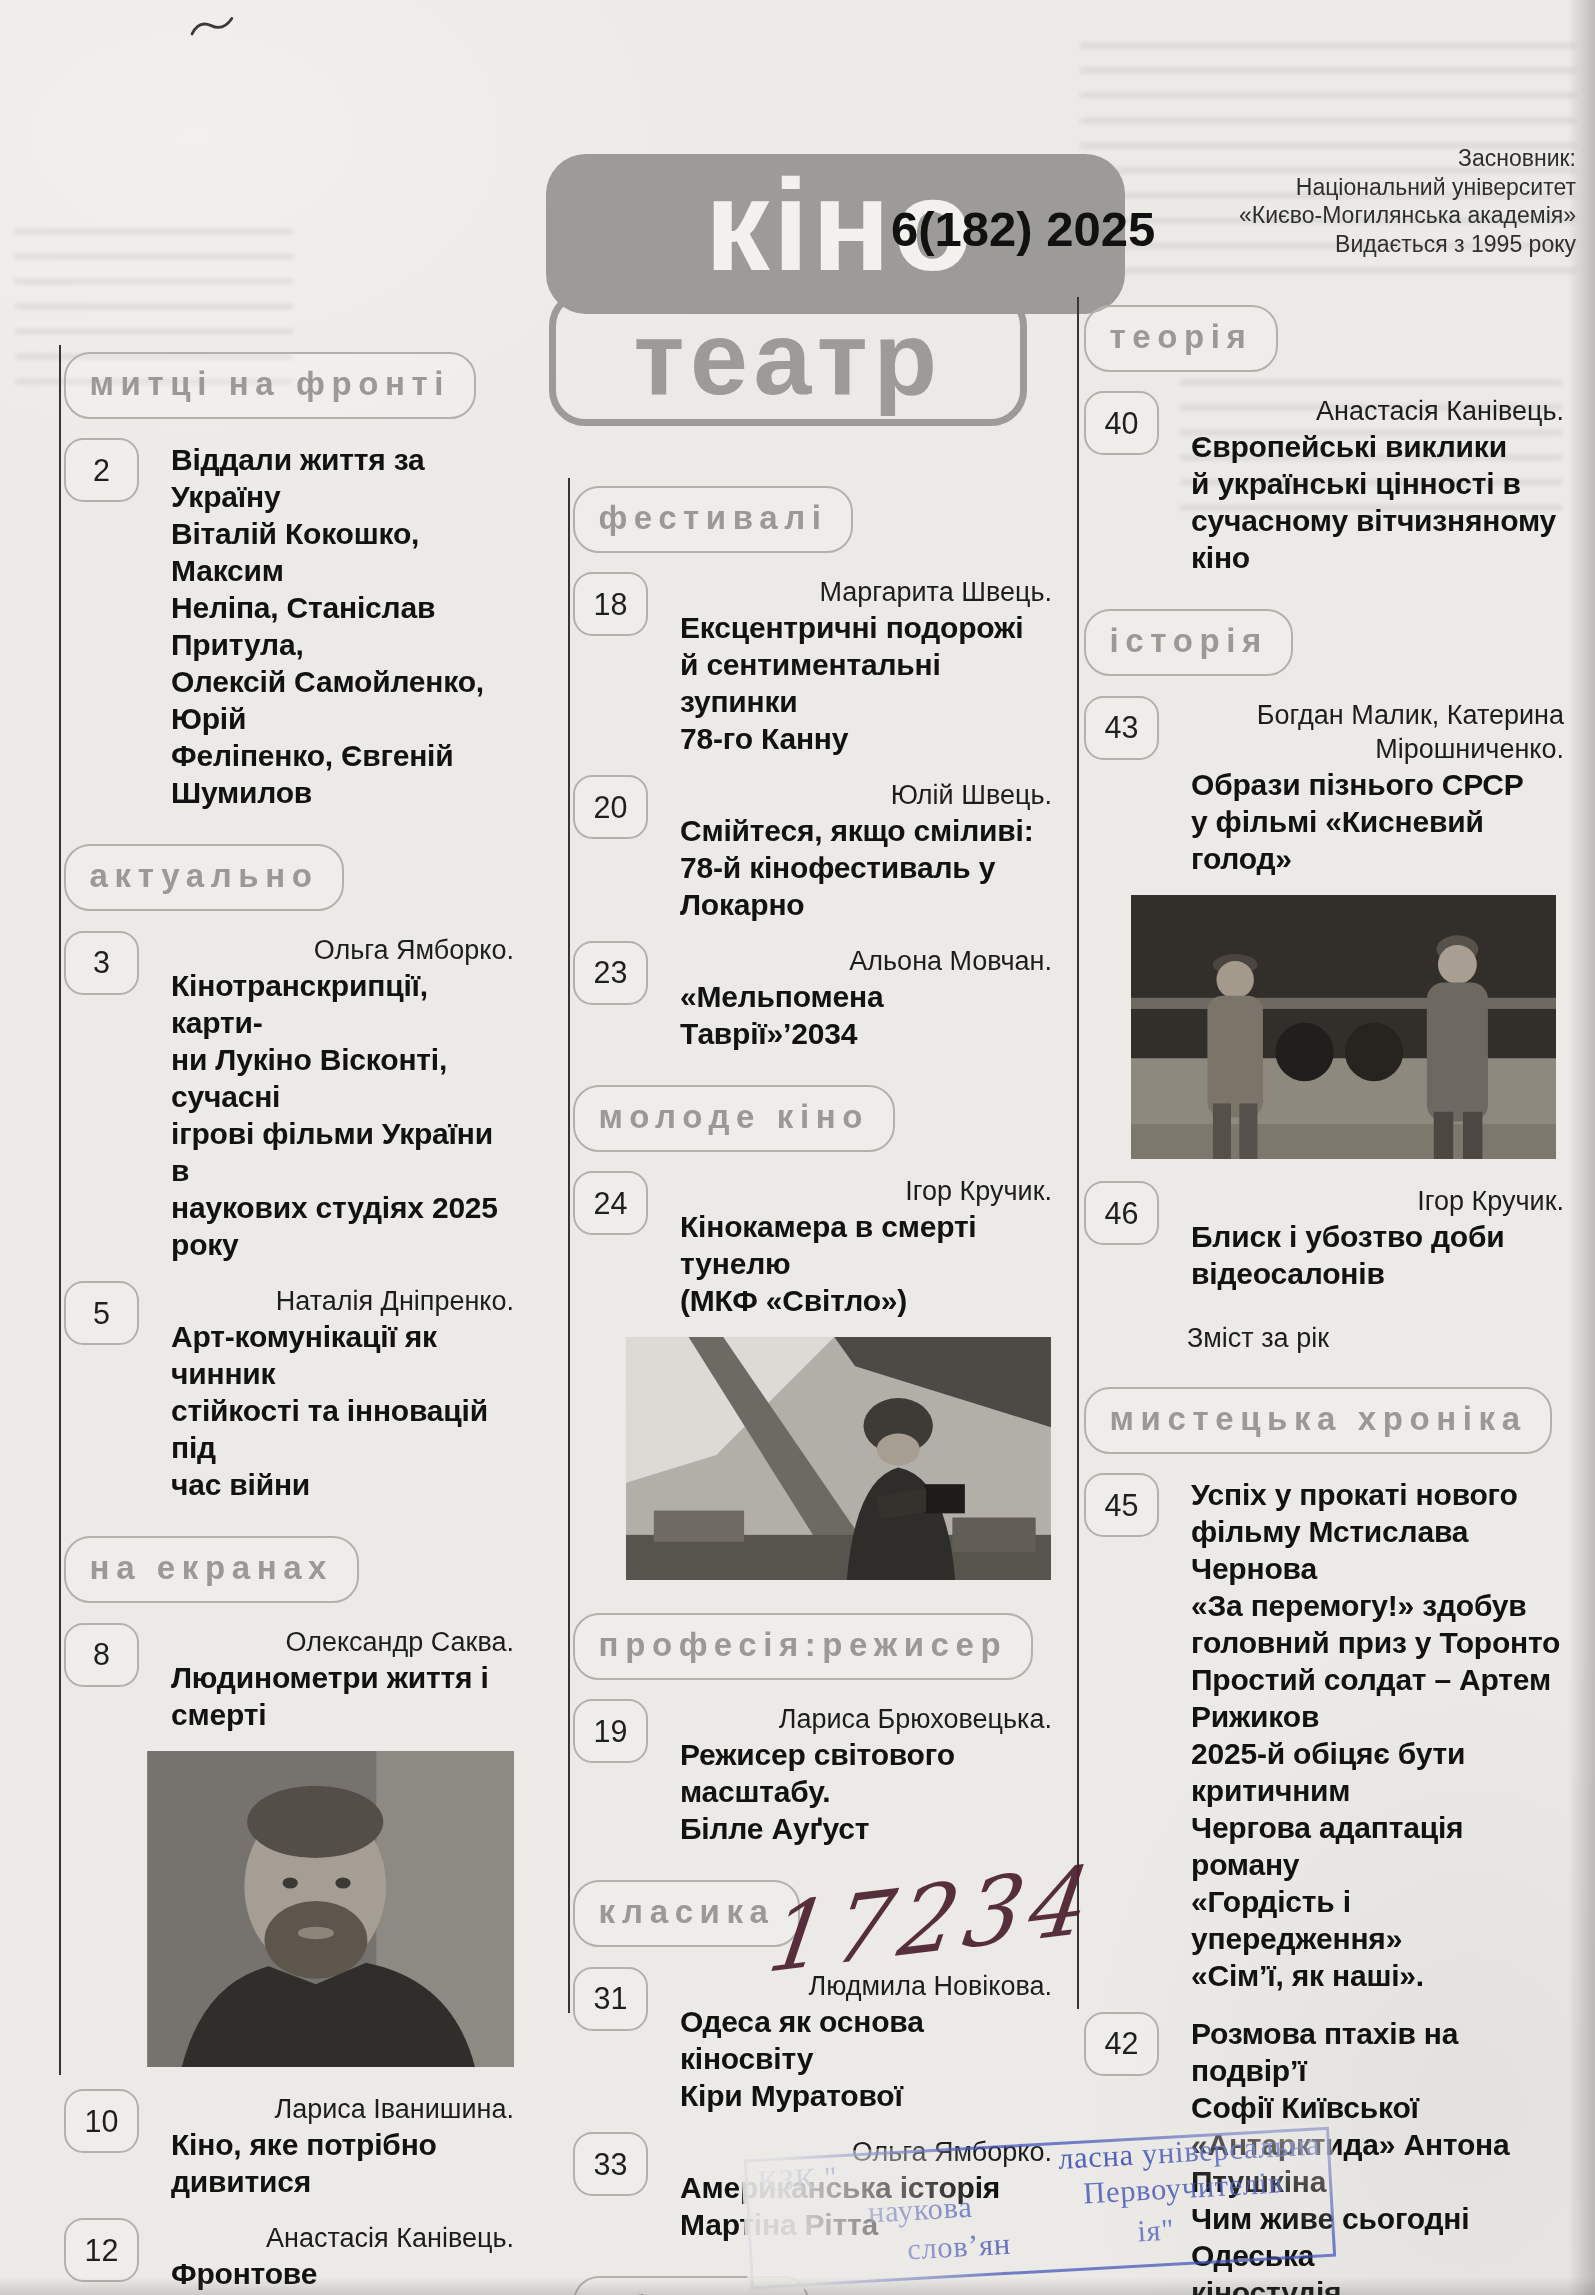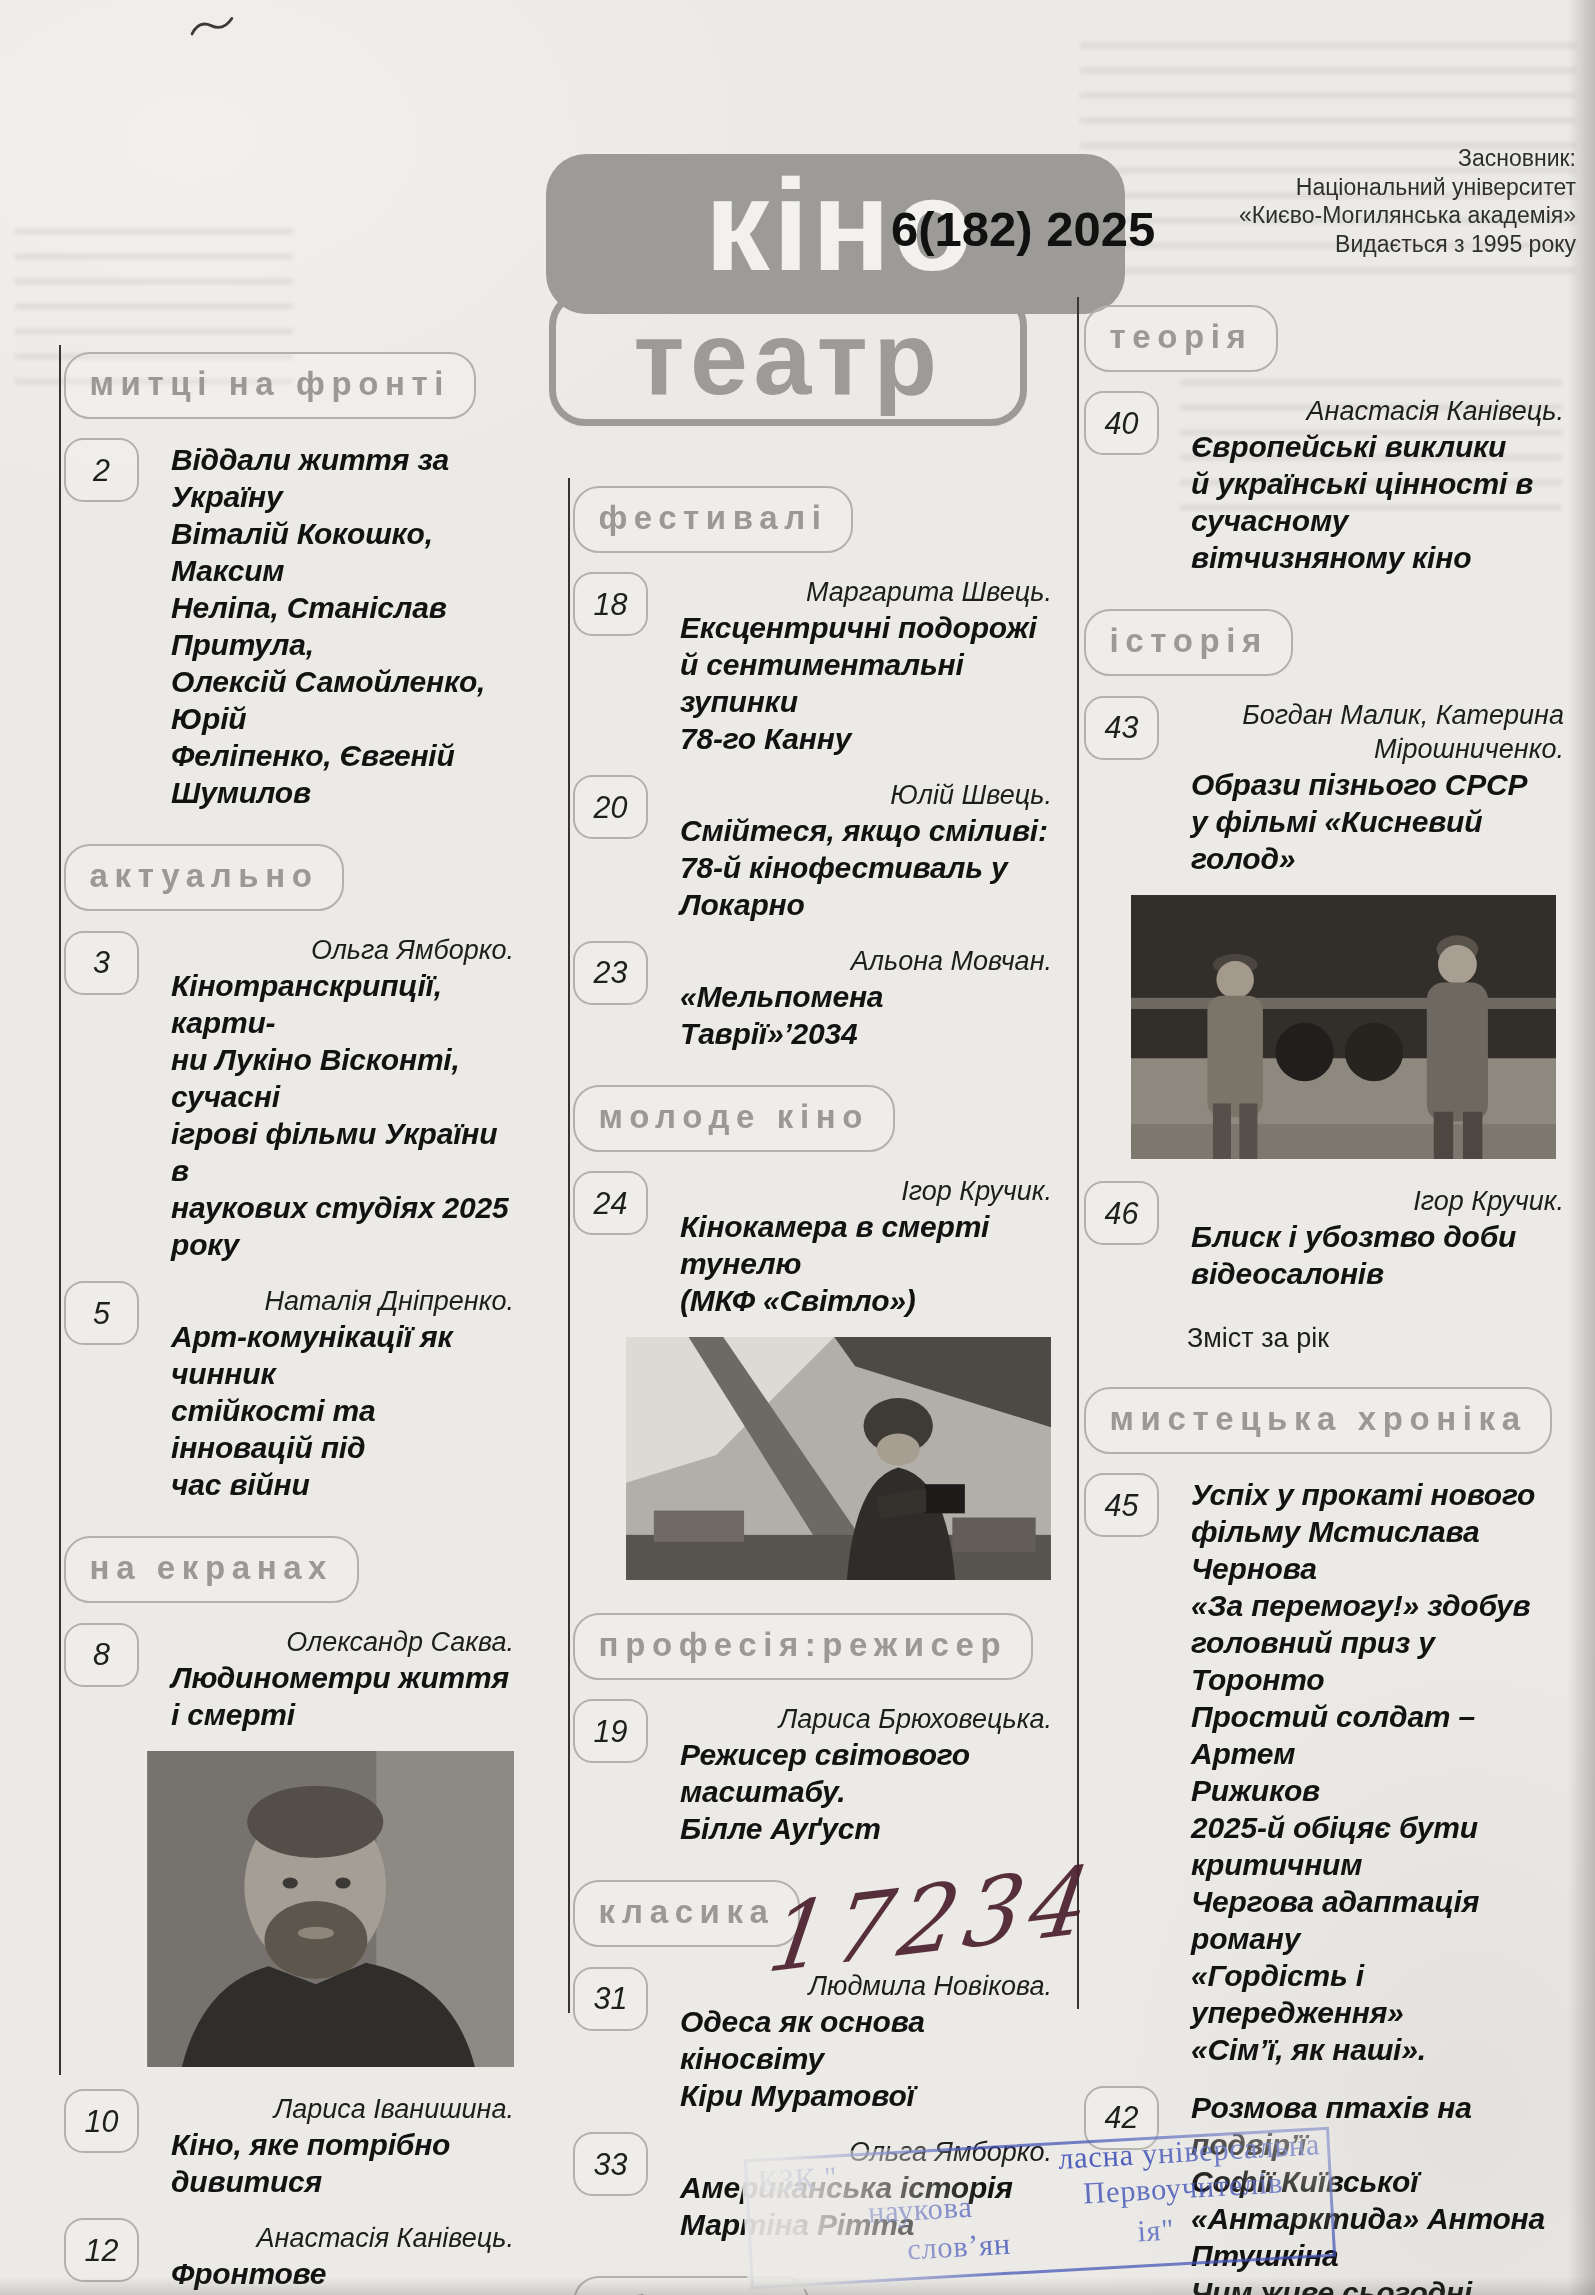"40" .entry { font-style: italic -> none }
